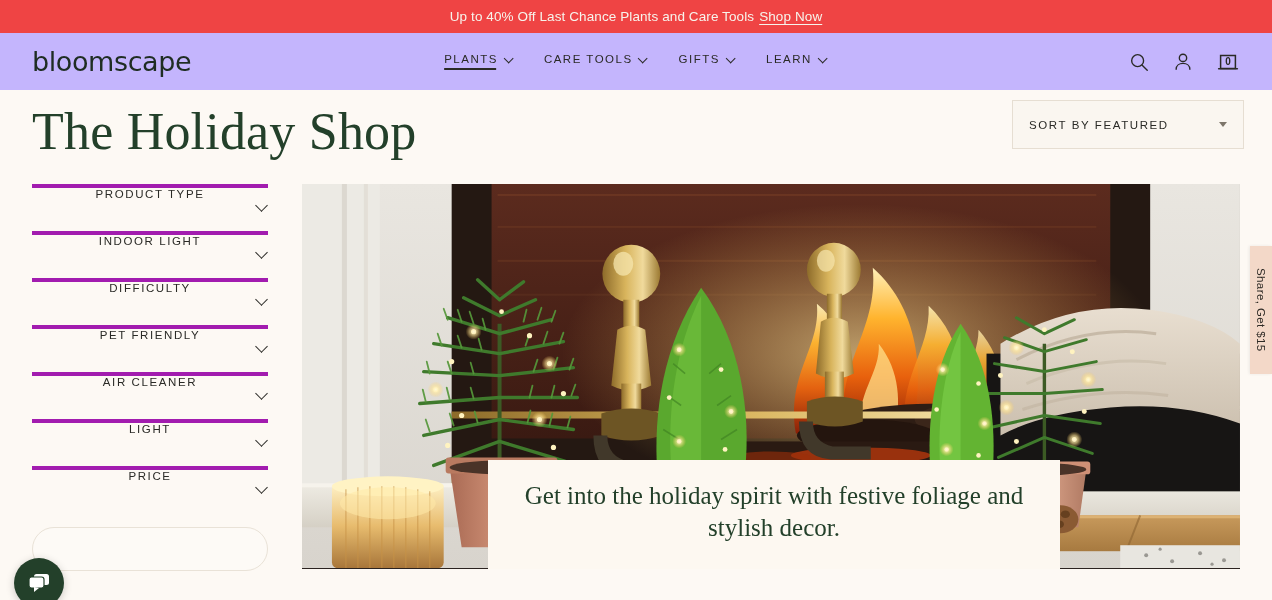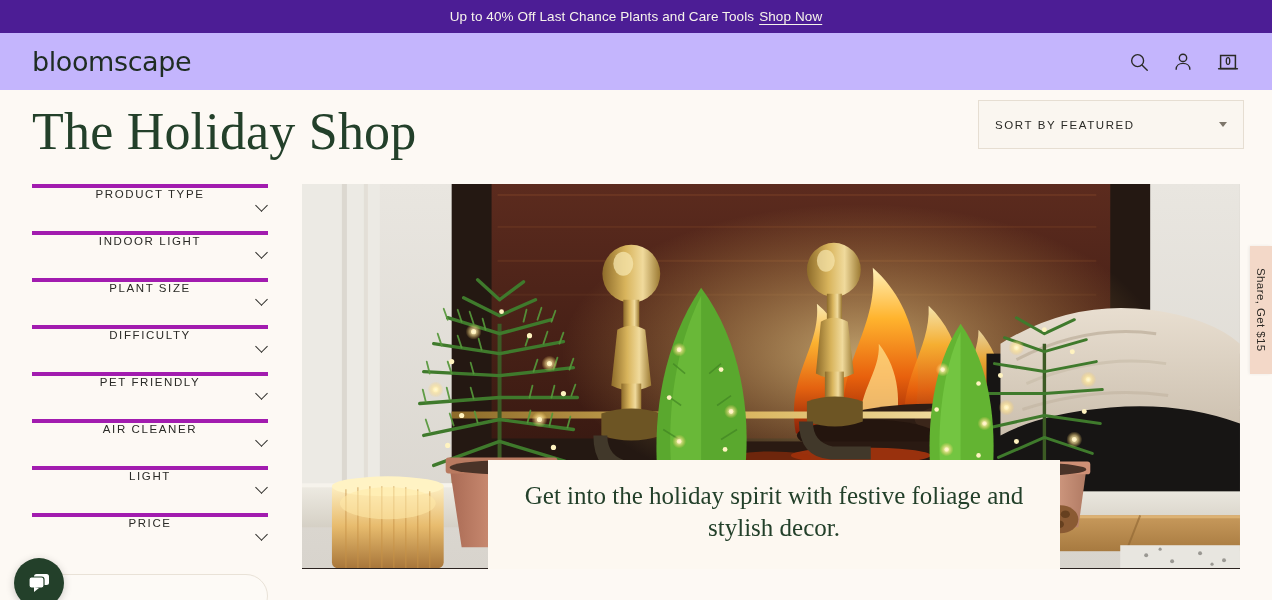"Up to 40% Off Last" .promo-banner { background: #4c1d95 -> #ef4444 }
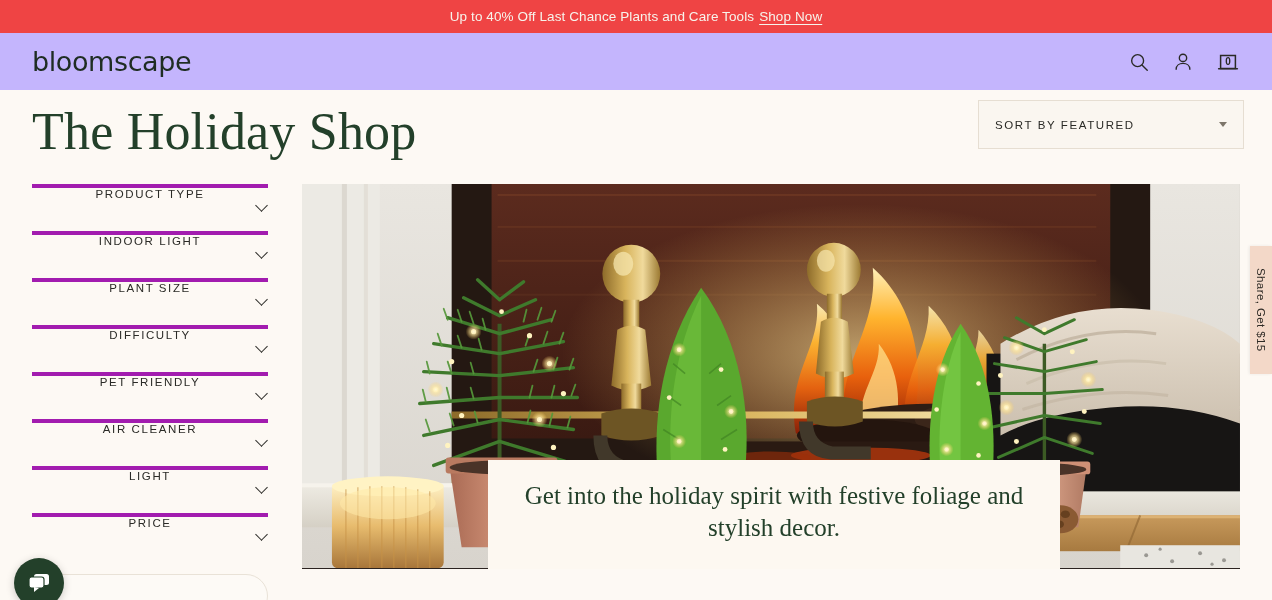"PLANTS" nav.main-nav { html: none -> <nav> <div> <span>PLANTS</span> <span></span> </div> <div> <span>CARE TOOLS</span> <span></span> </div> <div> <span>GIFTS</span> <span></span> </div> <div> <span>LEARN</span> <span></span> </div> </nav> }
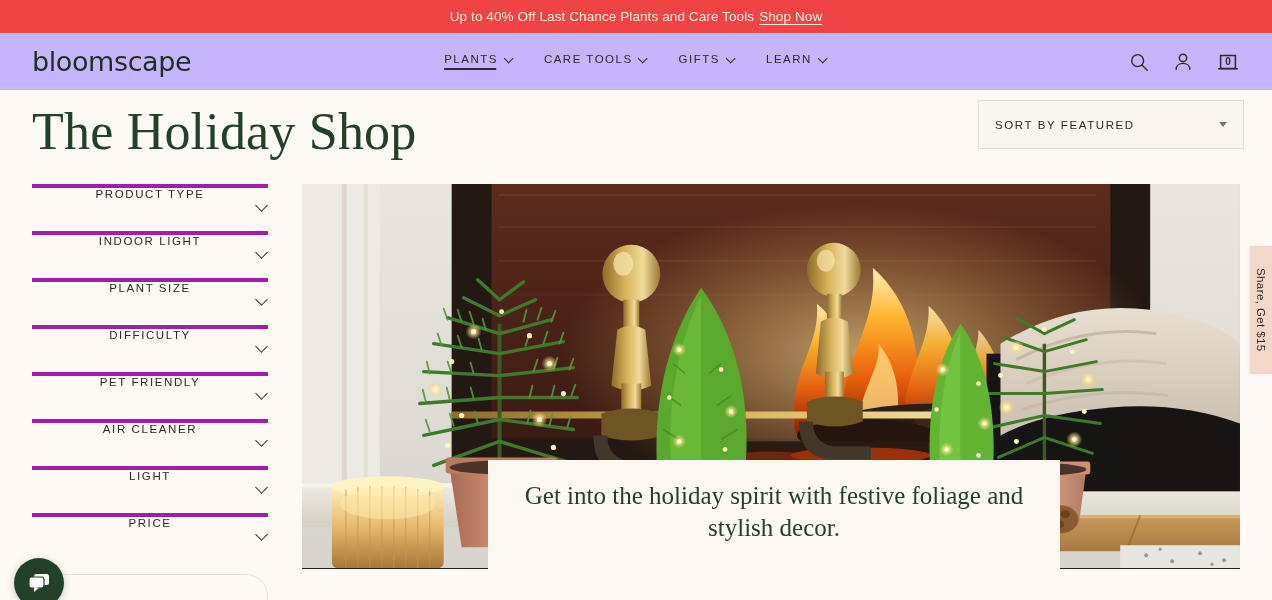"SORT BY FEATURED" .sort-select { width: 266px -> 232px }
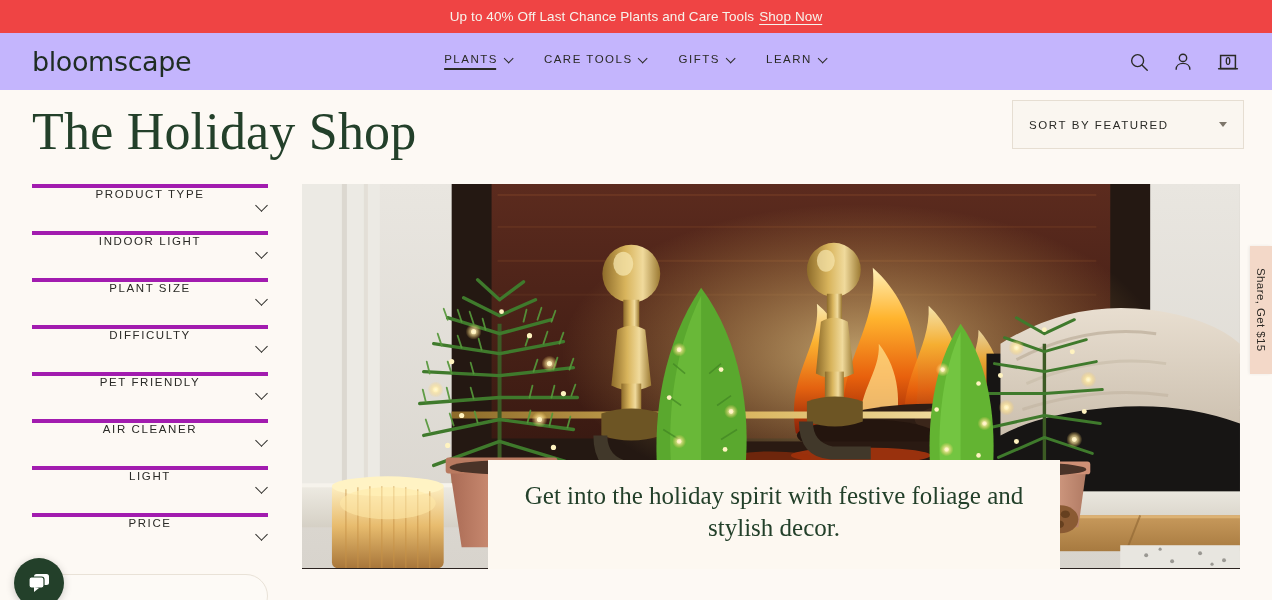"PLANT SIZE" div.filter-row { html: <div> <span>PLANT SIZE</span> <span></span> </div> -> none }
